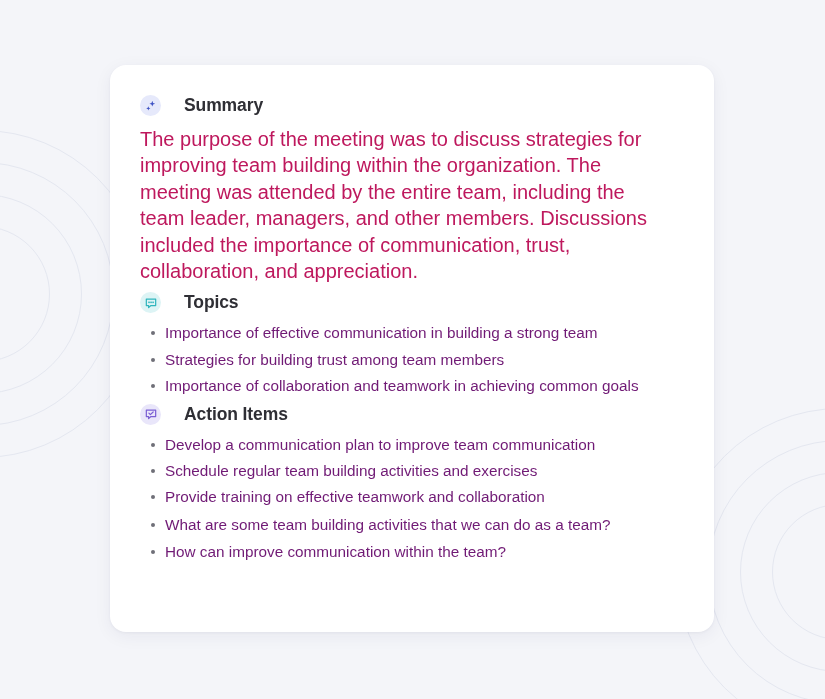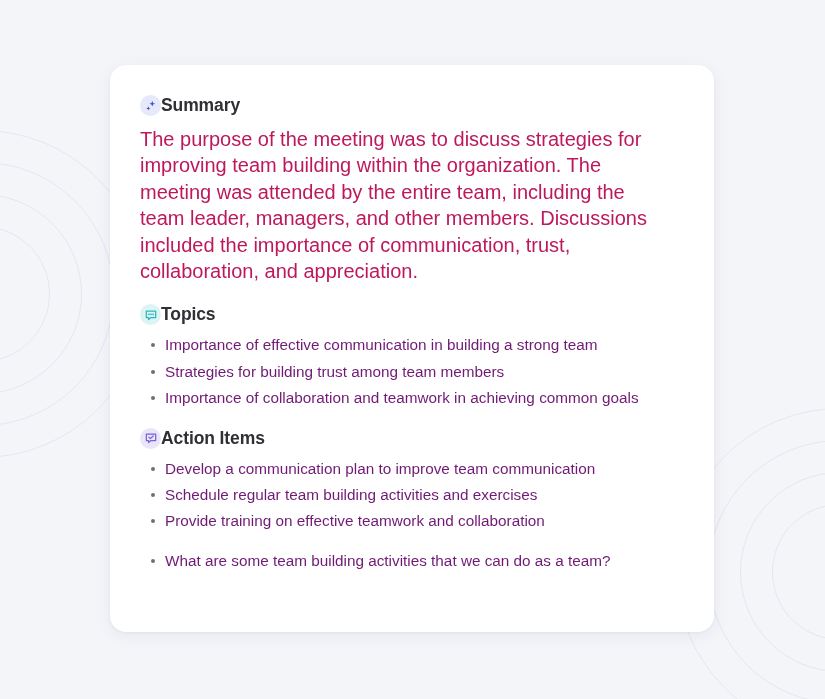"Summary" .section-head { gap: 0 -> 23px }
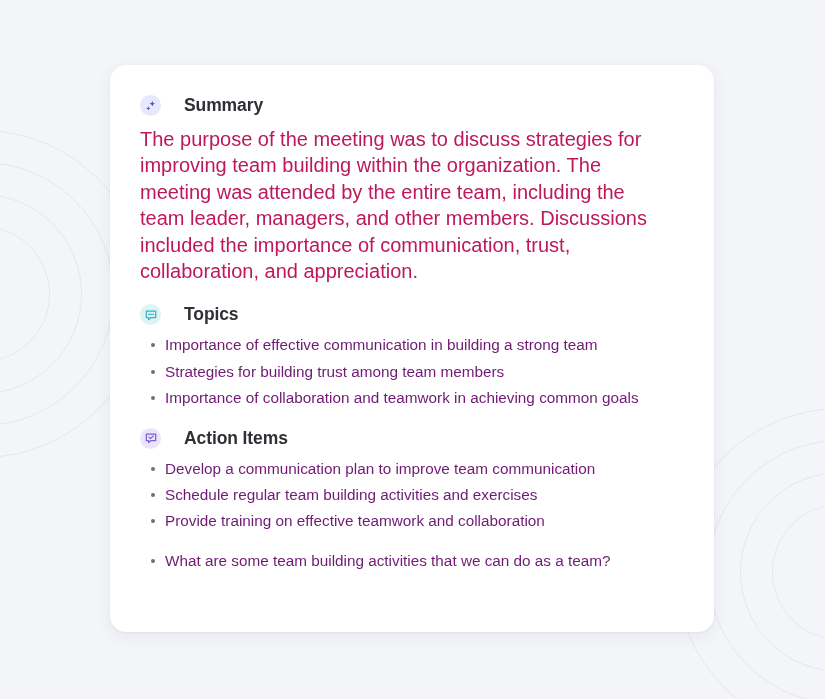"Topics" .section + .section { margin-top: 20px -> 8px }
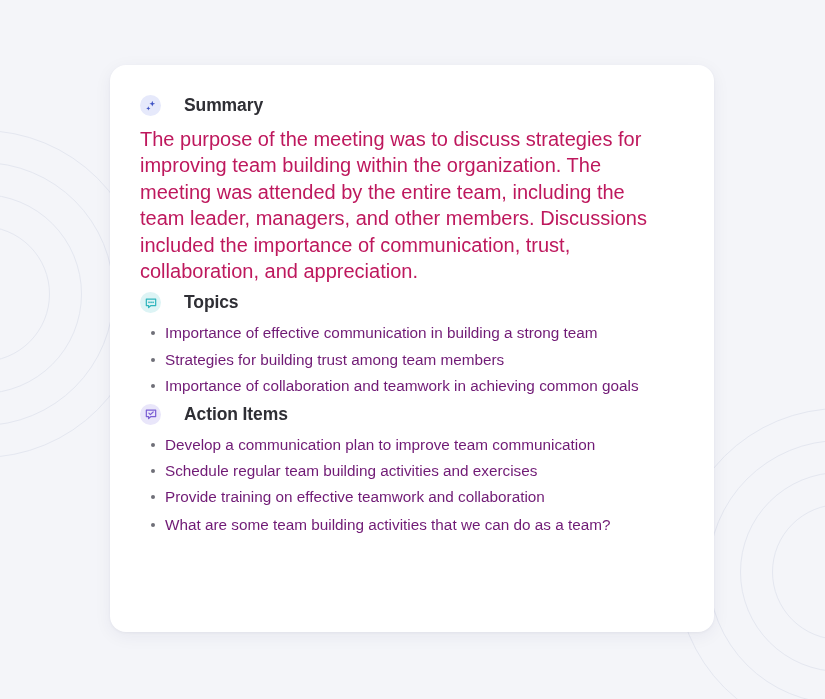"How can improve communication within" li { html: none -> <li>How can improve communication within the team?</li> }
